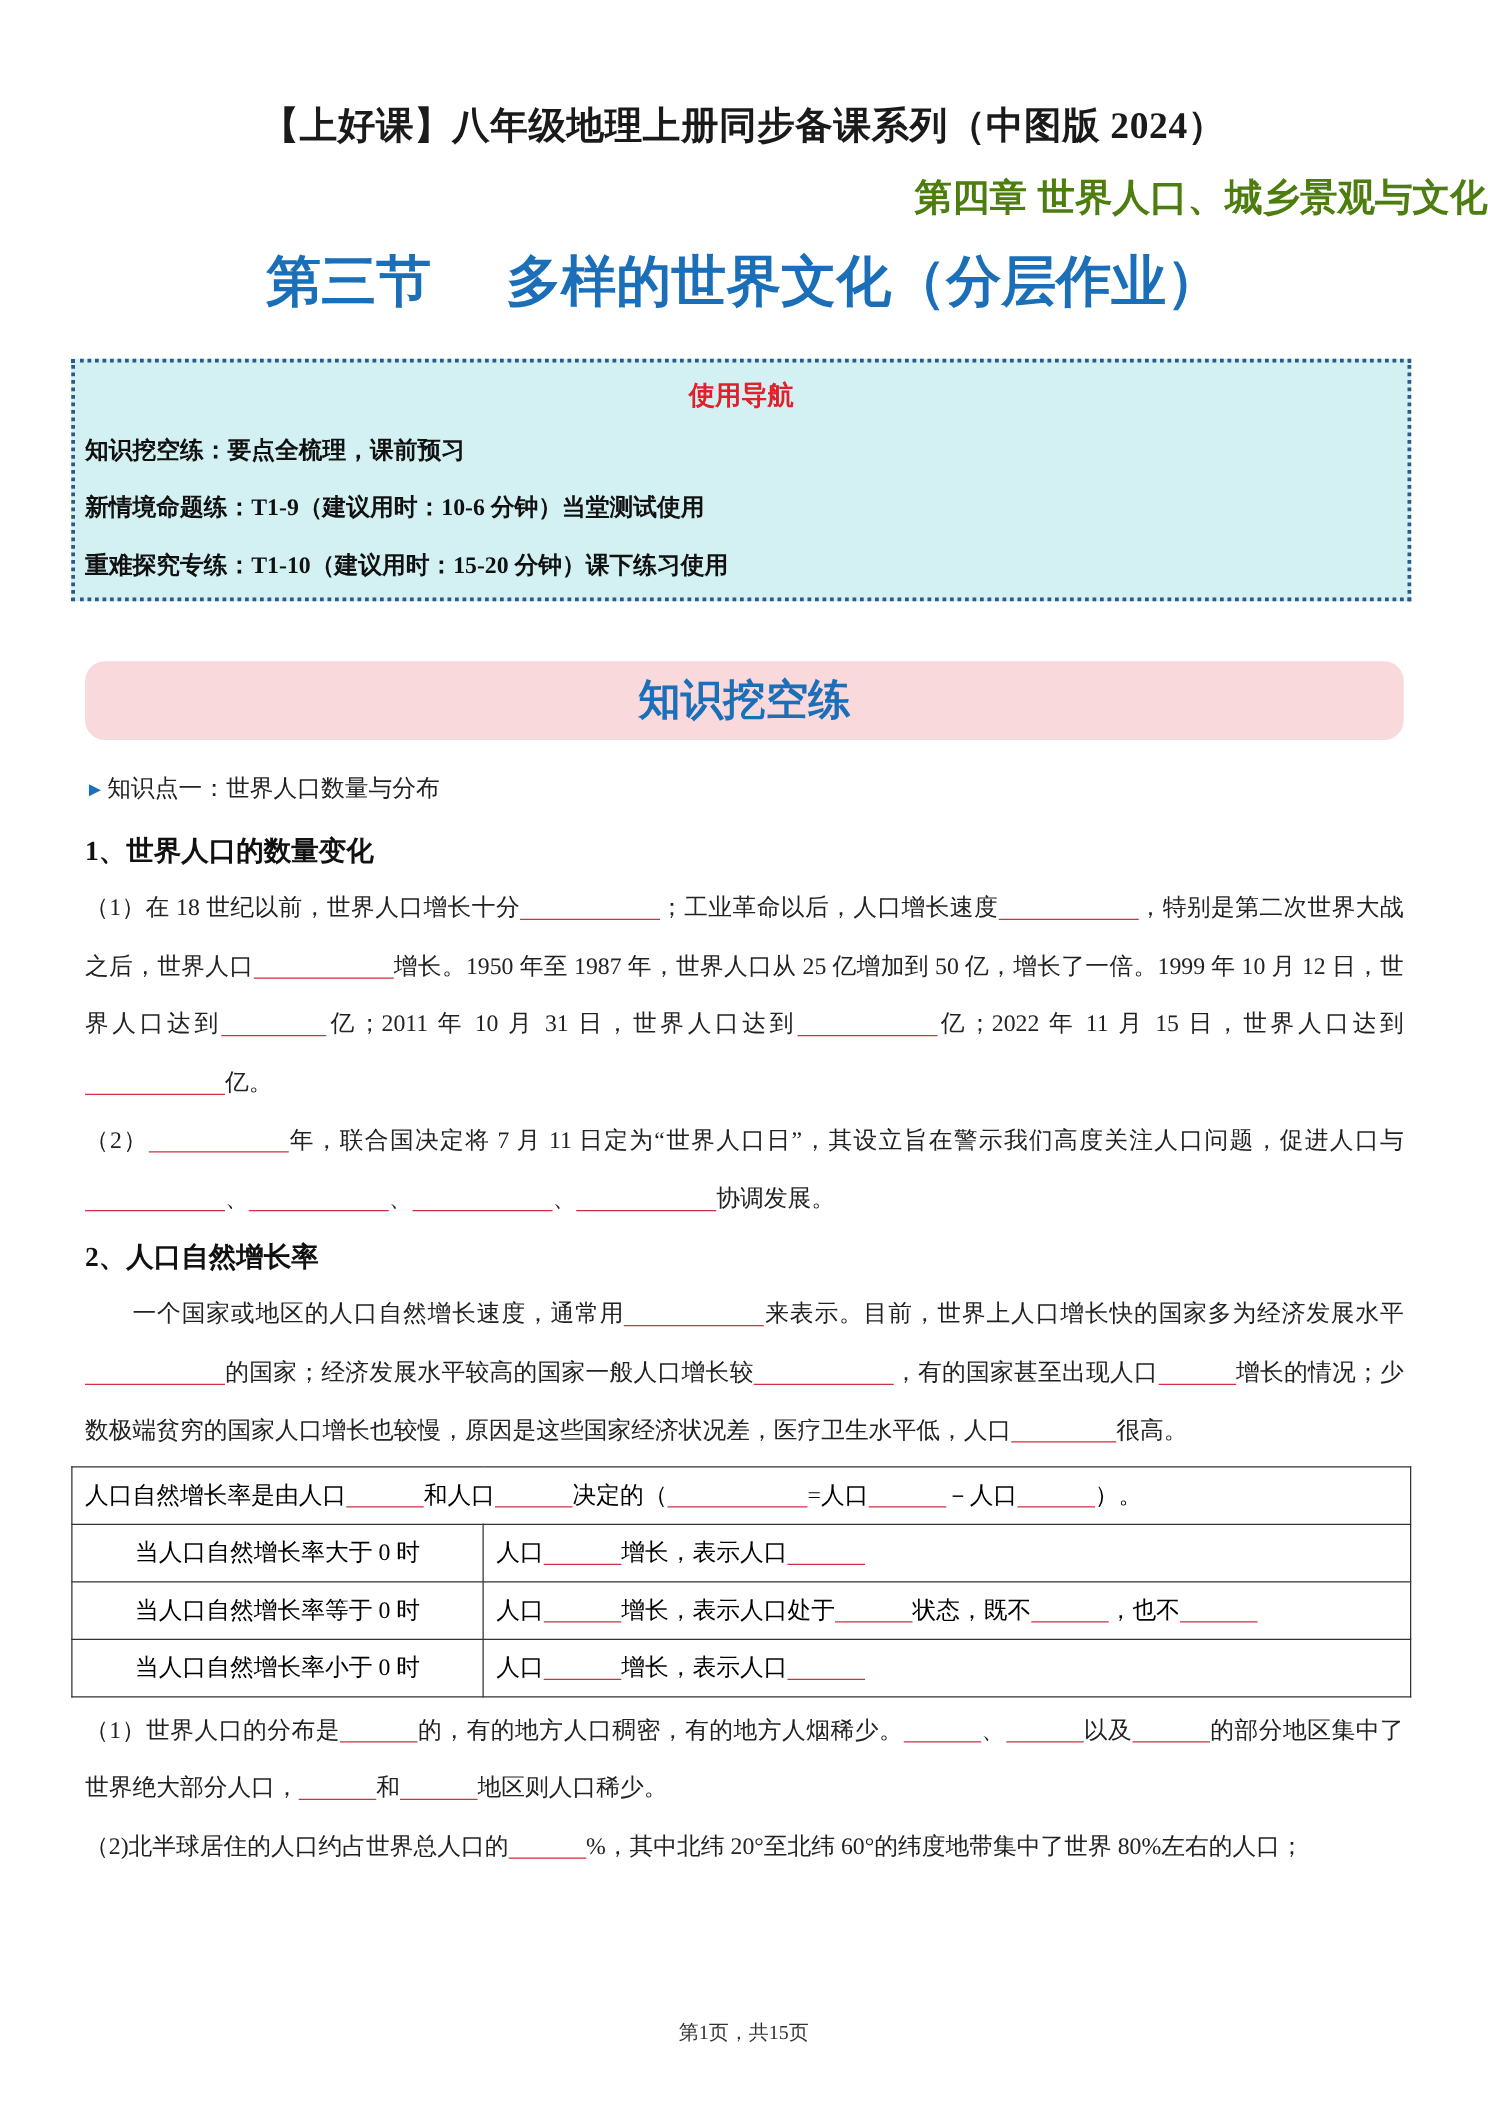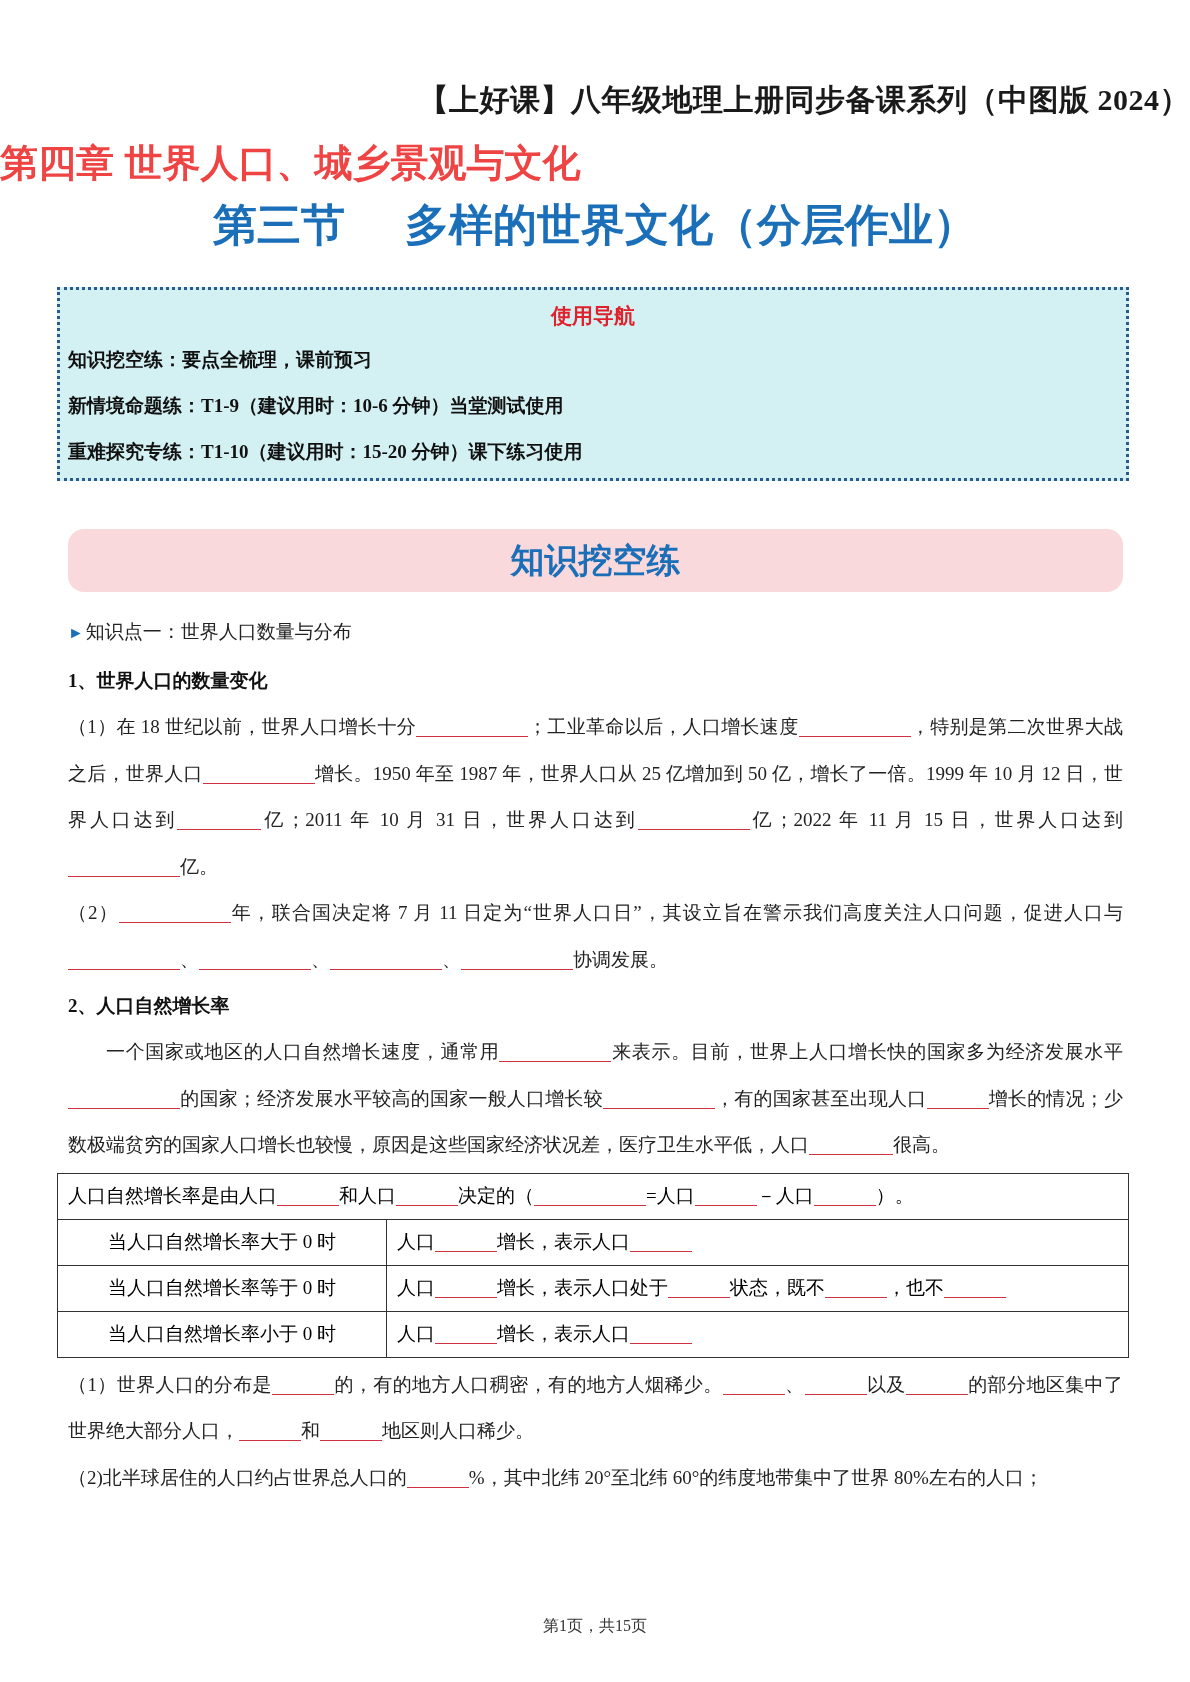"【上好课】八年级地理上册同步备课系列（中图版 2024）" .series-title { text-align: right -> center }
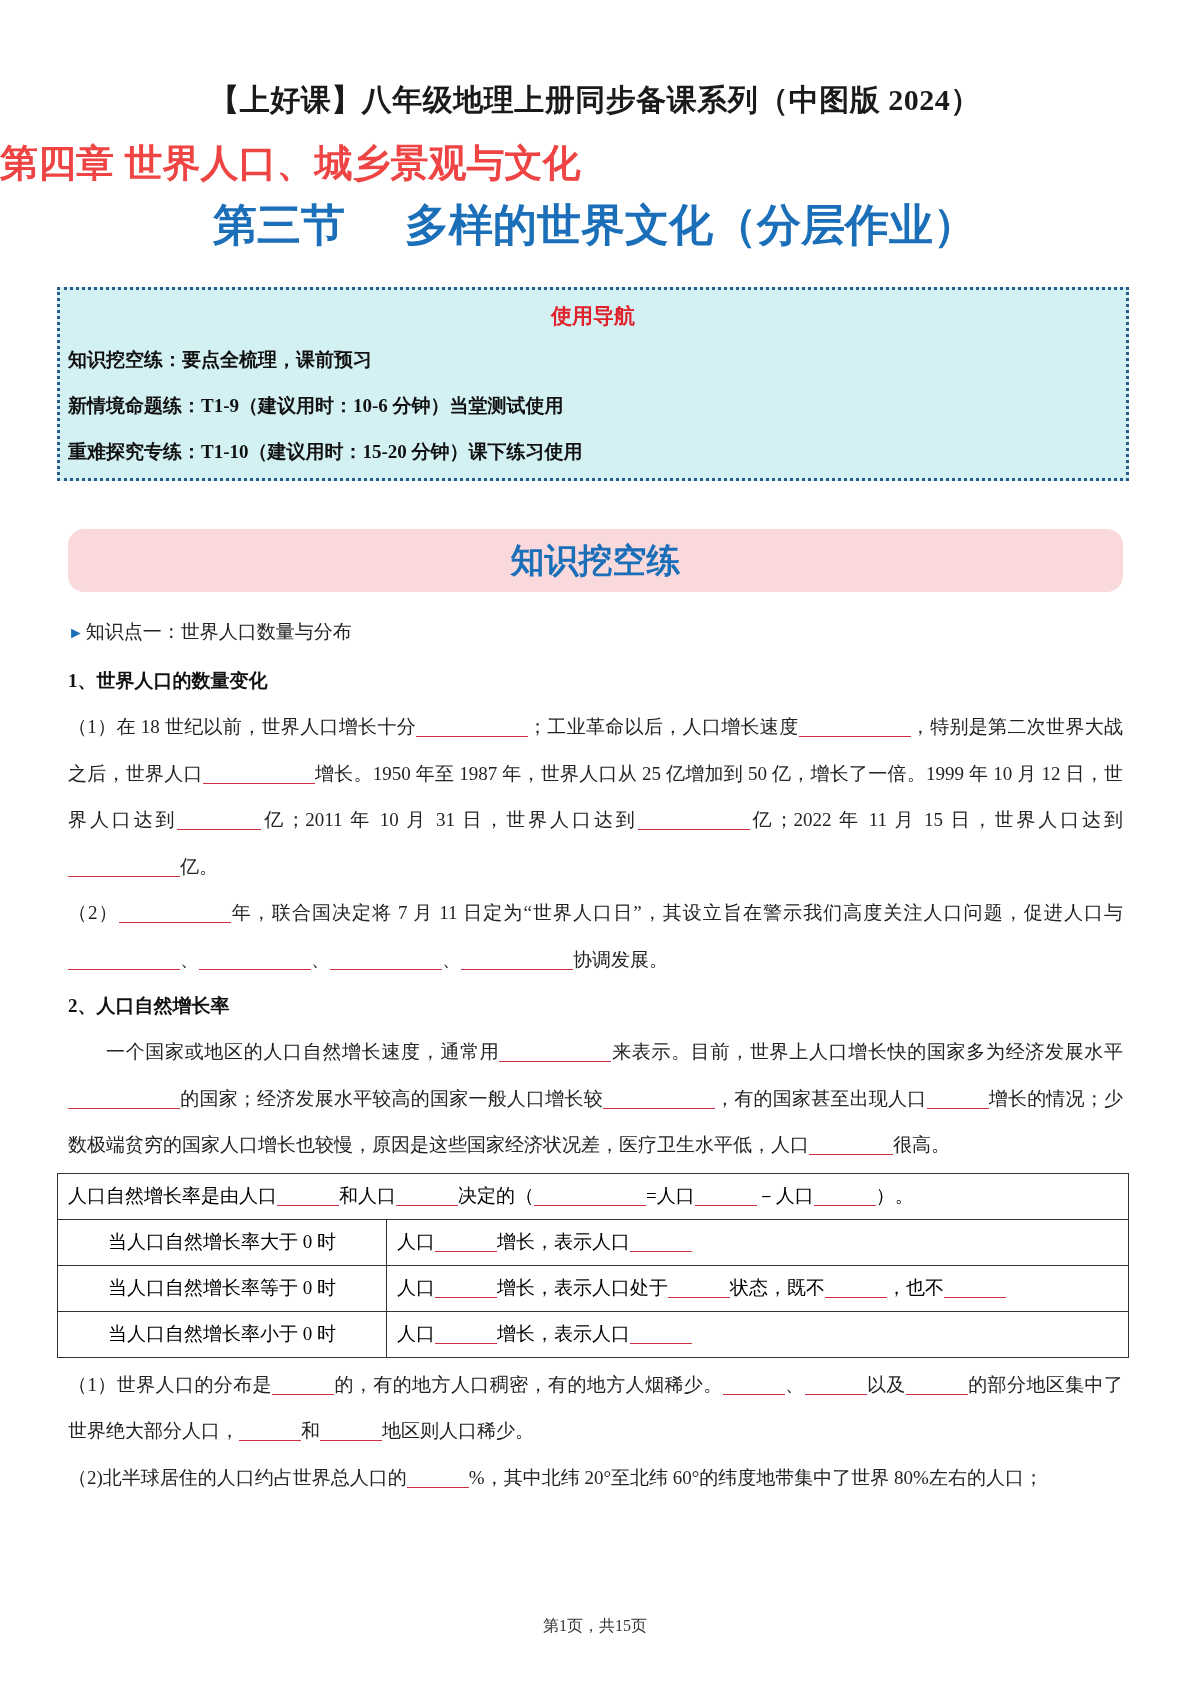"第四章 世界人口、城乡景观与文化" .chapter-title { color: #ef4444 -> #4d7c0f; font-size: 38px -> 30px; text-align: left -> right }
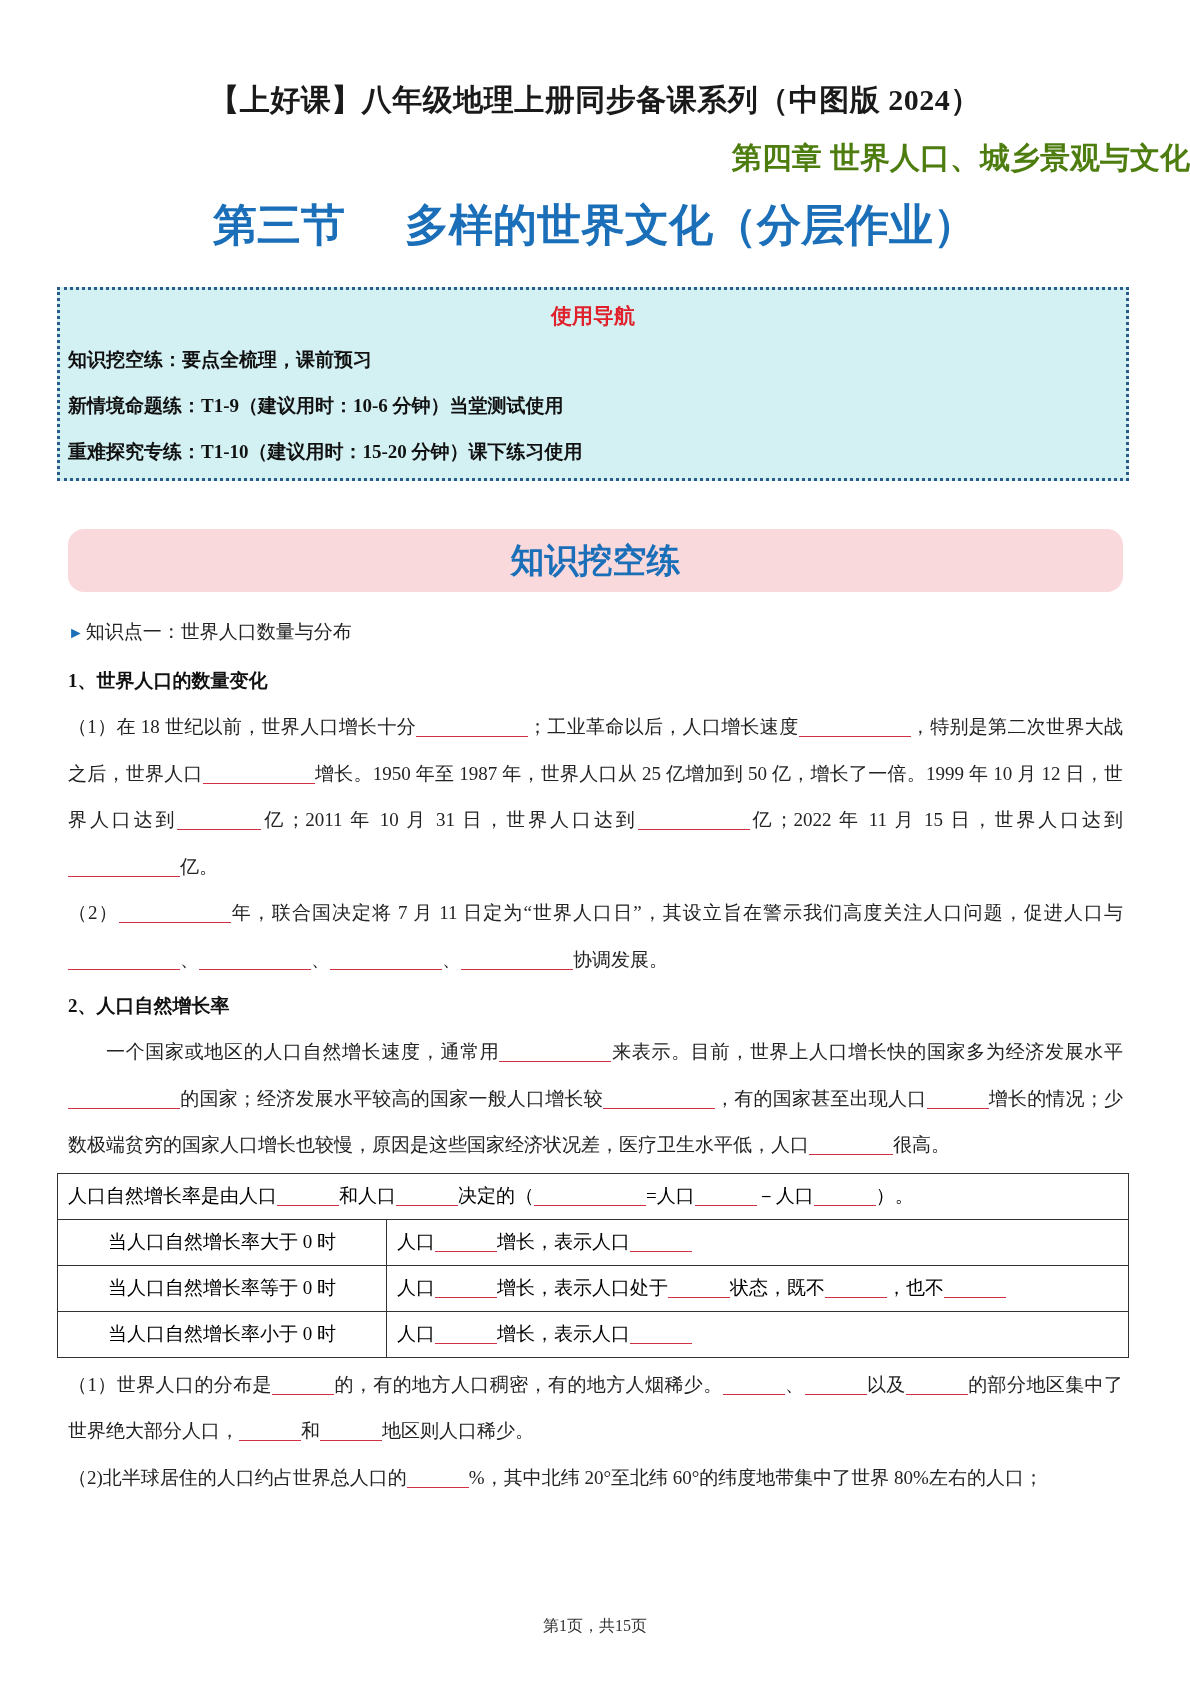"1、世界人口的数量变化" .h { font-size: 19px -> 22px }
